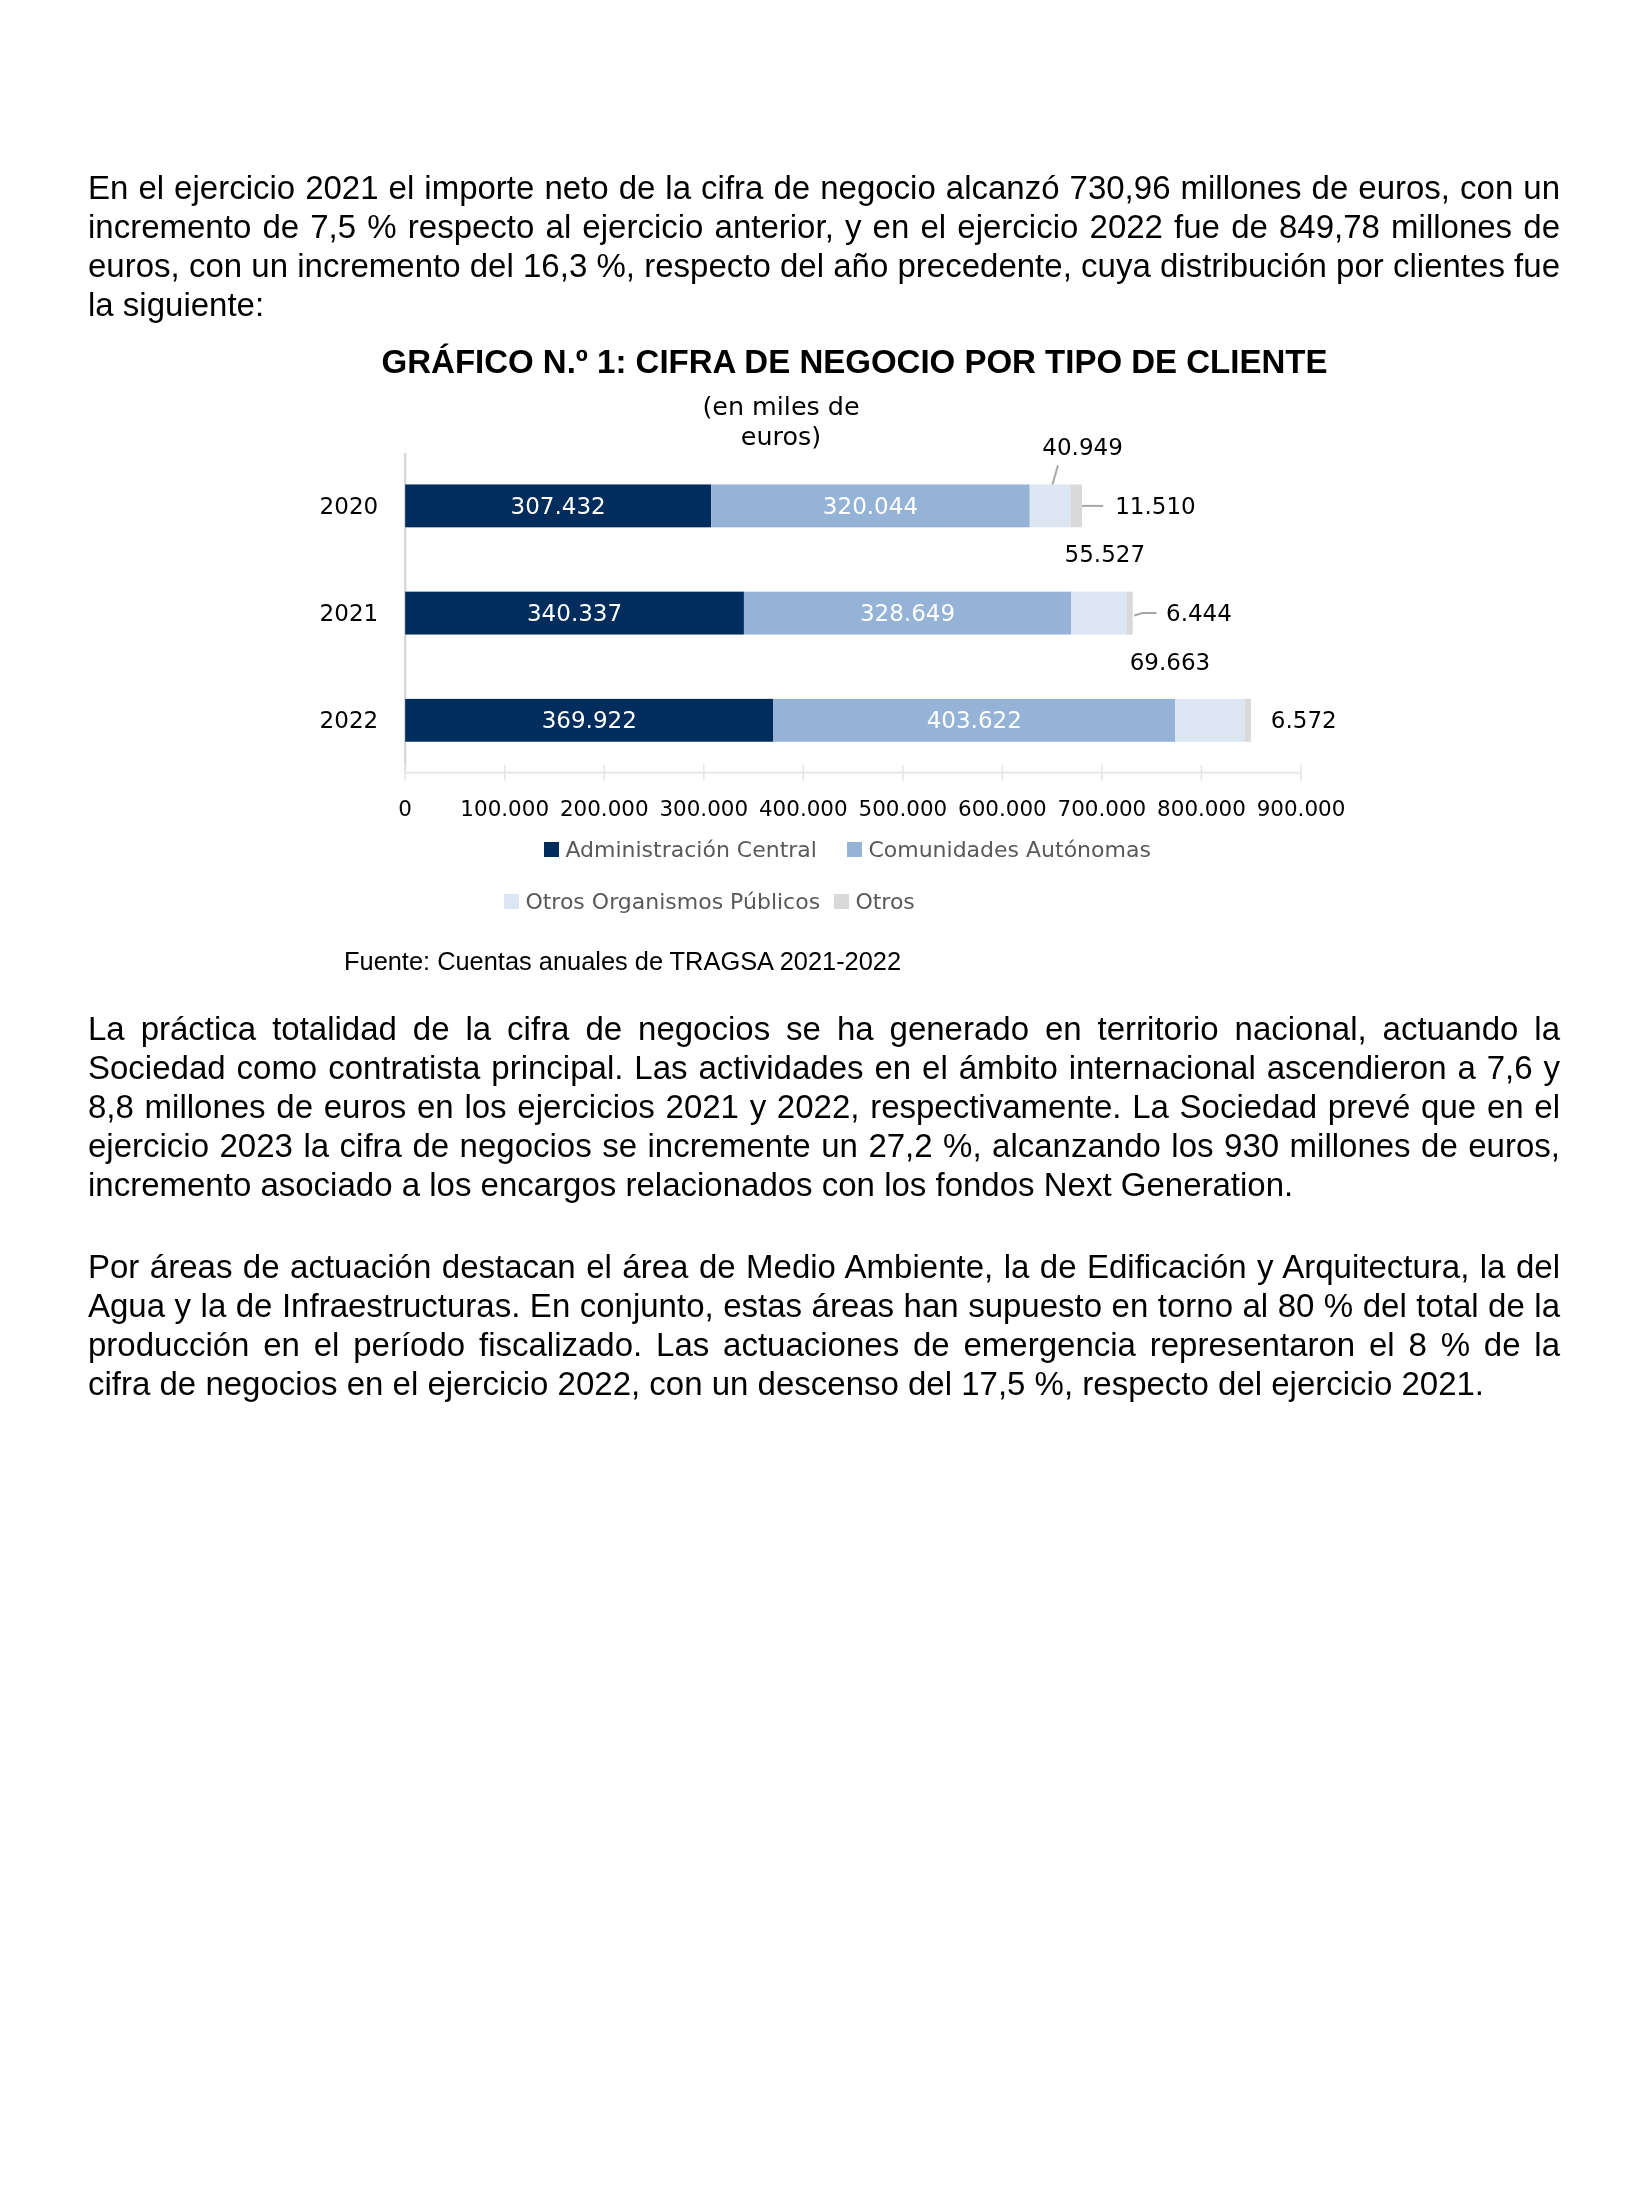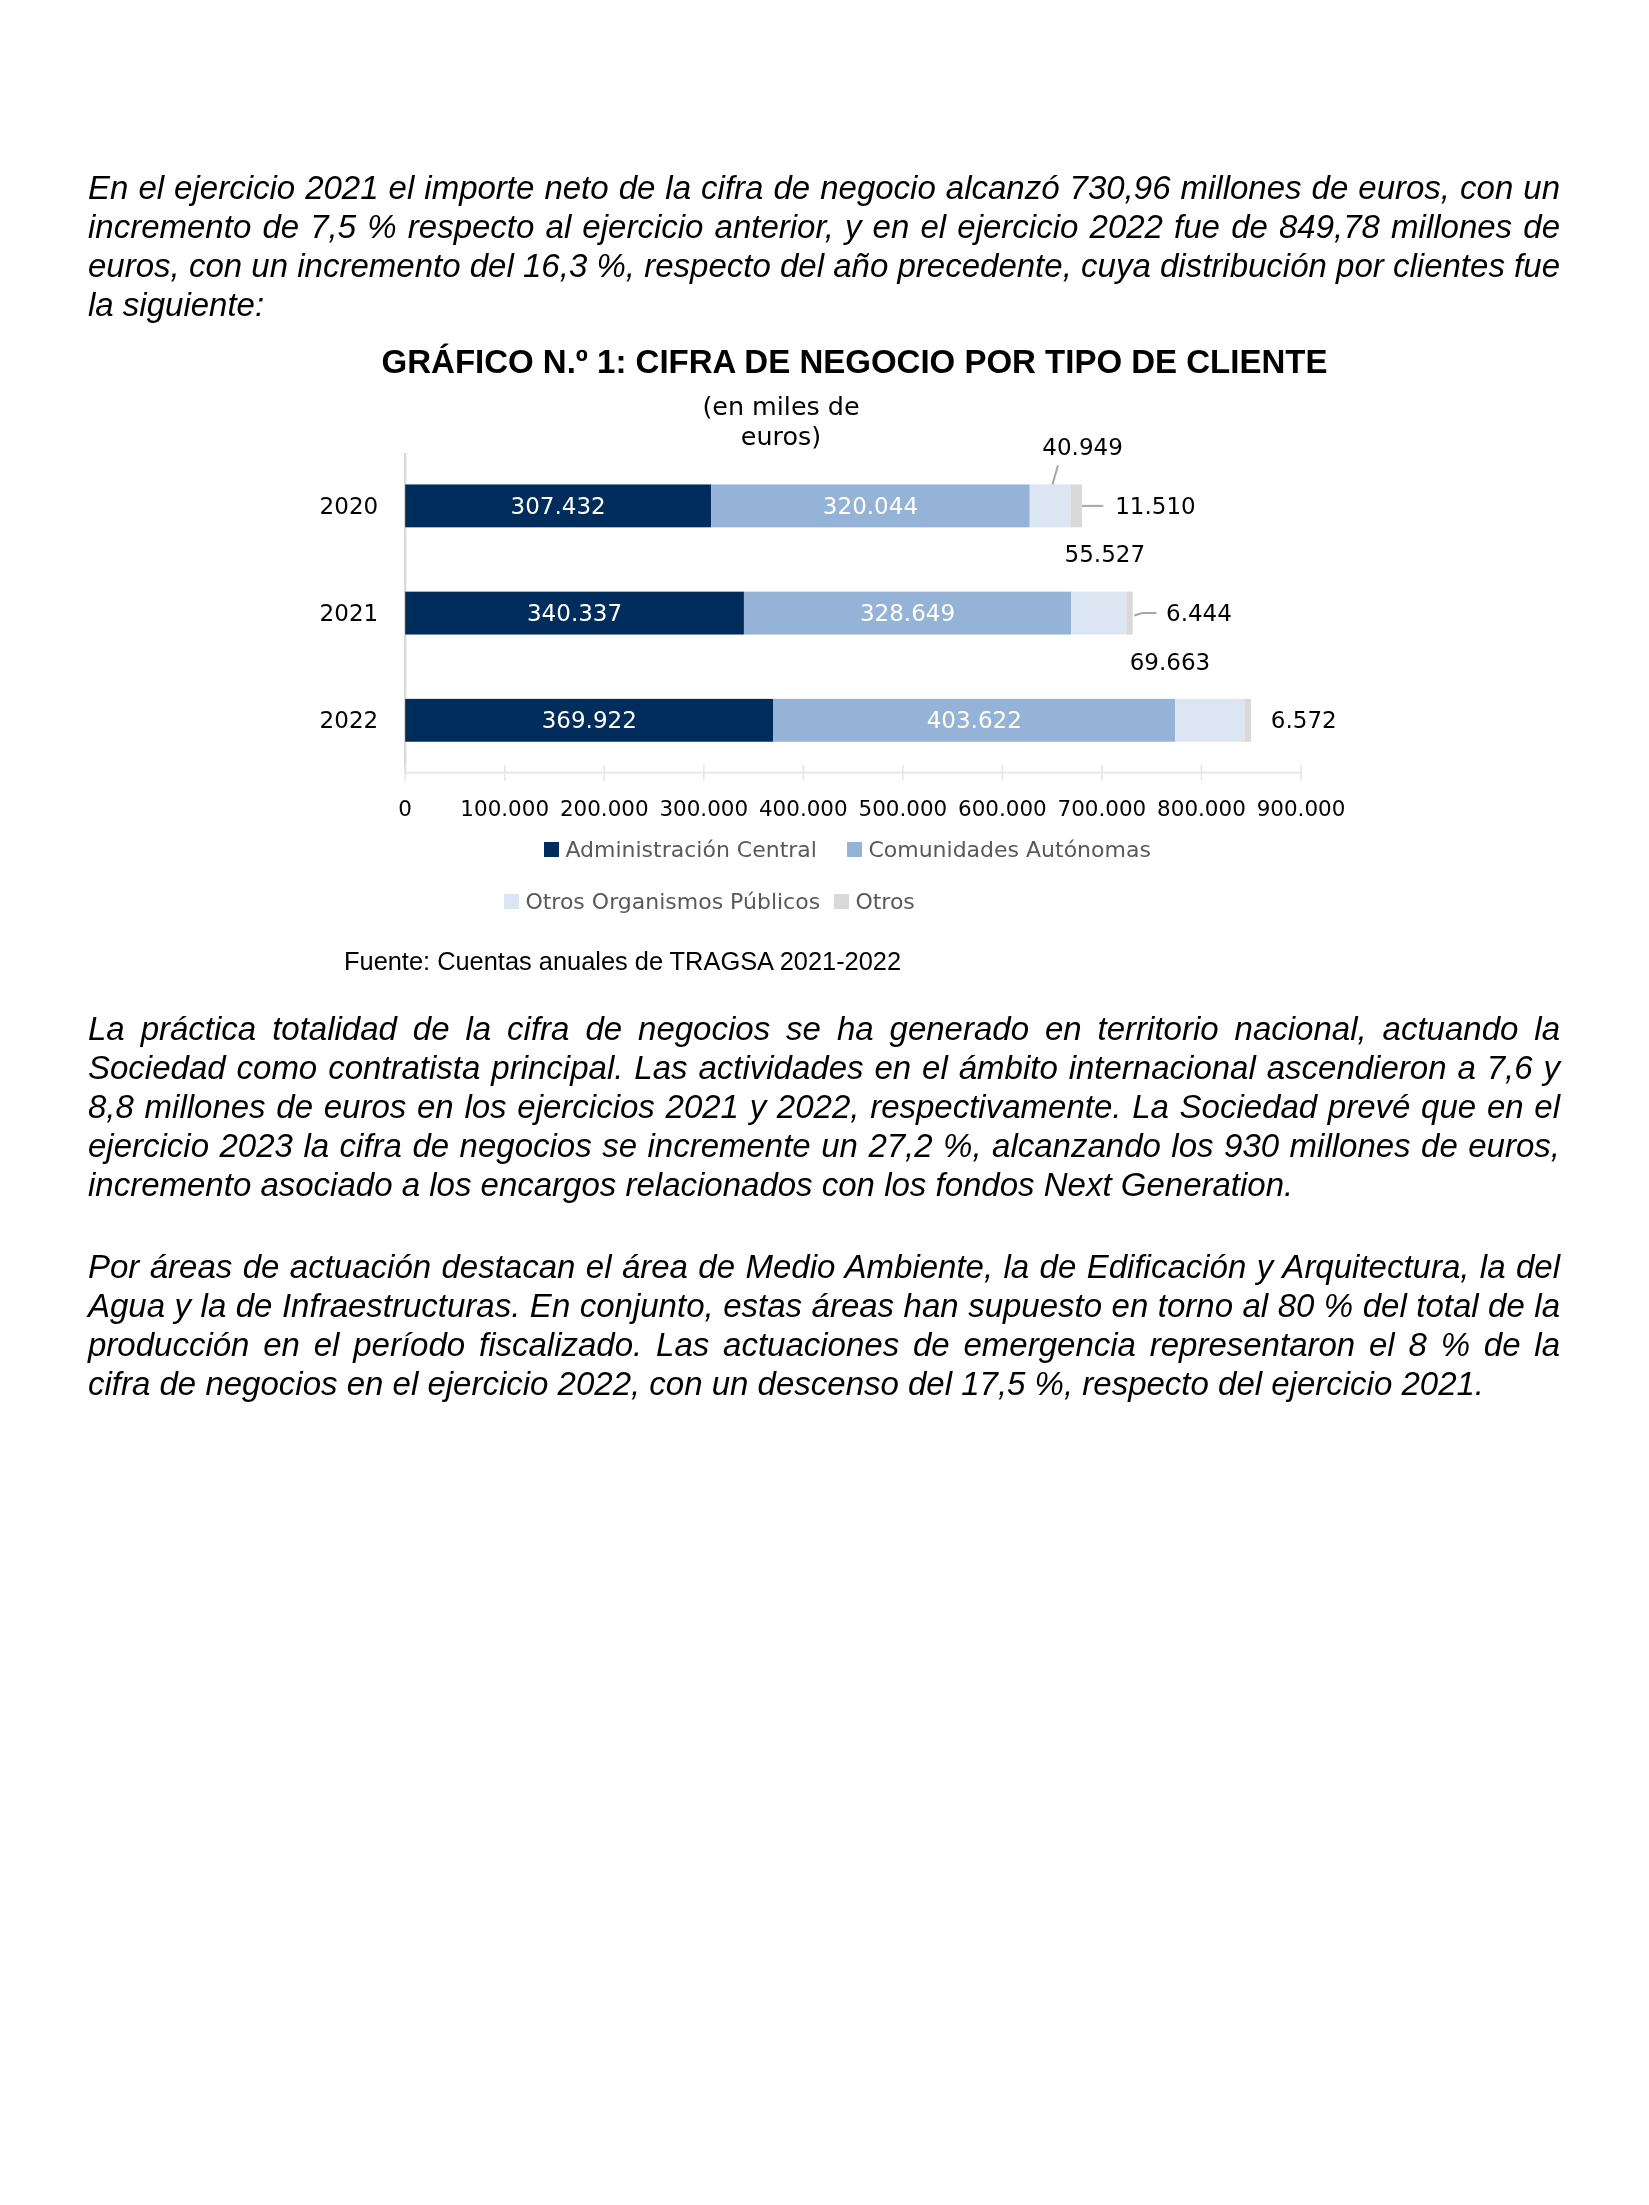"En el ejercicio 2021 el" .para { font-style: italic -> none }
